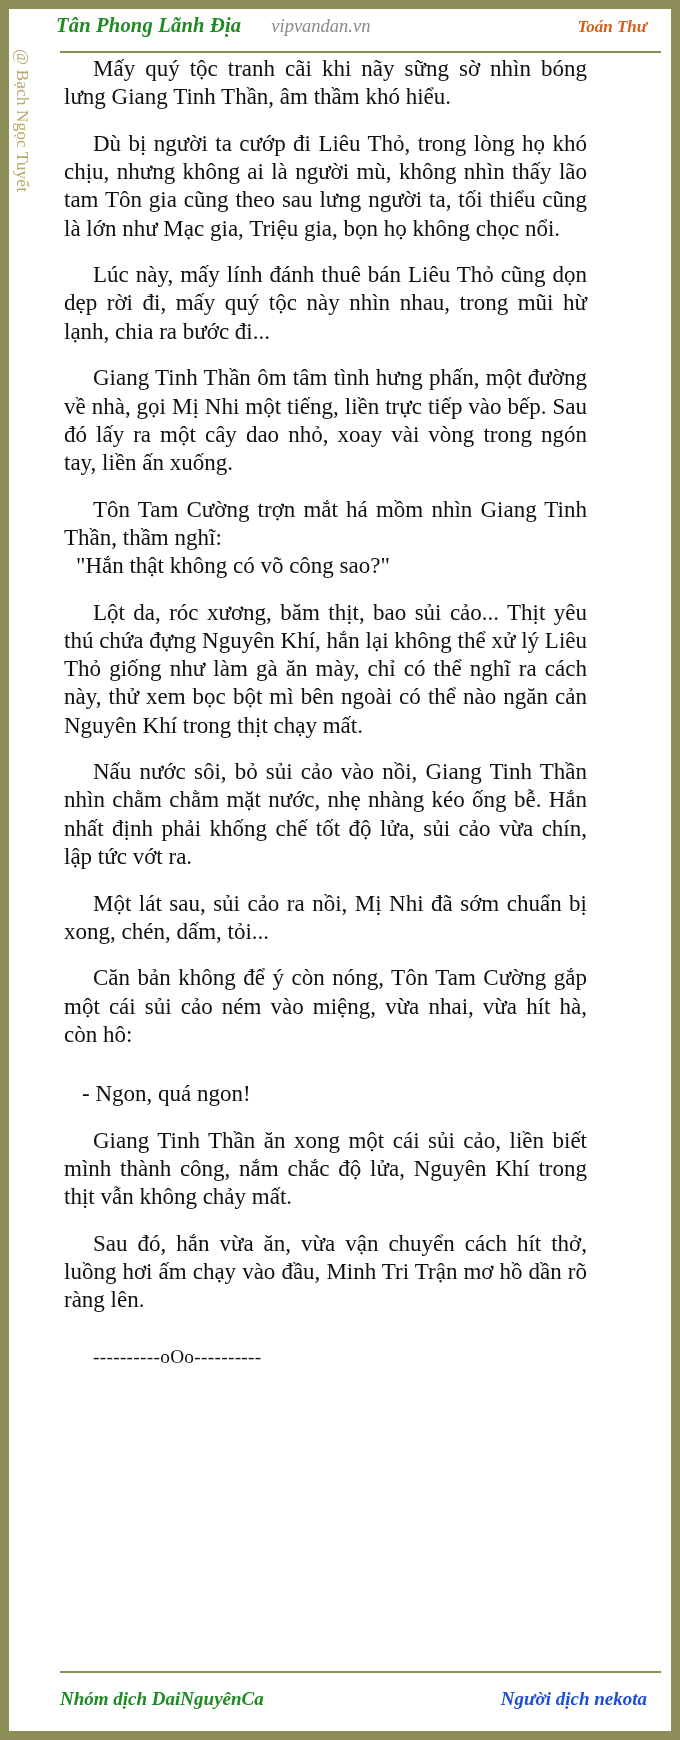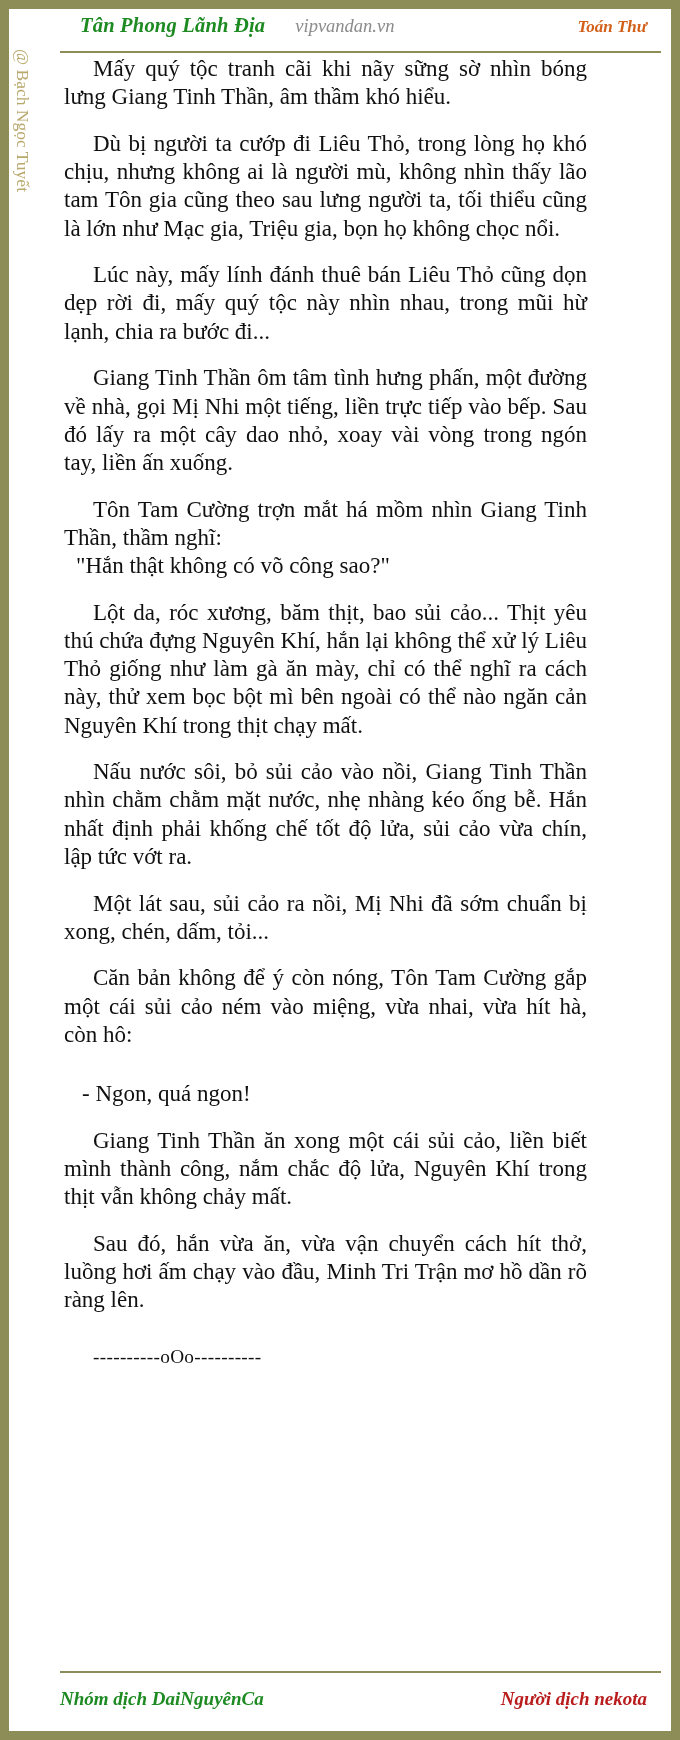"Tân Phong Lãnh Địa" .hdr-title { margin-left: 24px -> none }
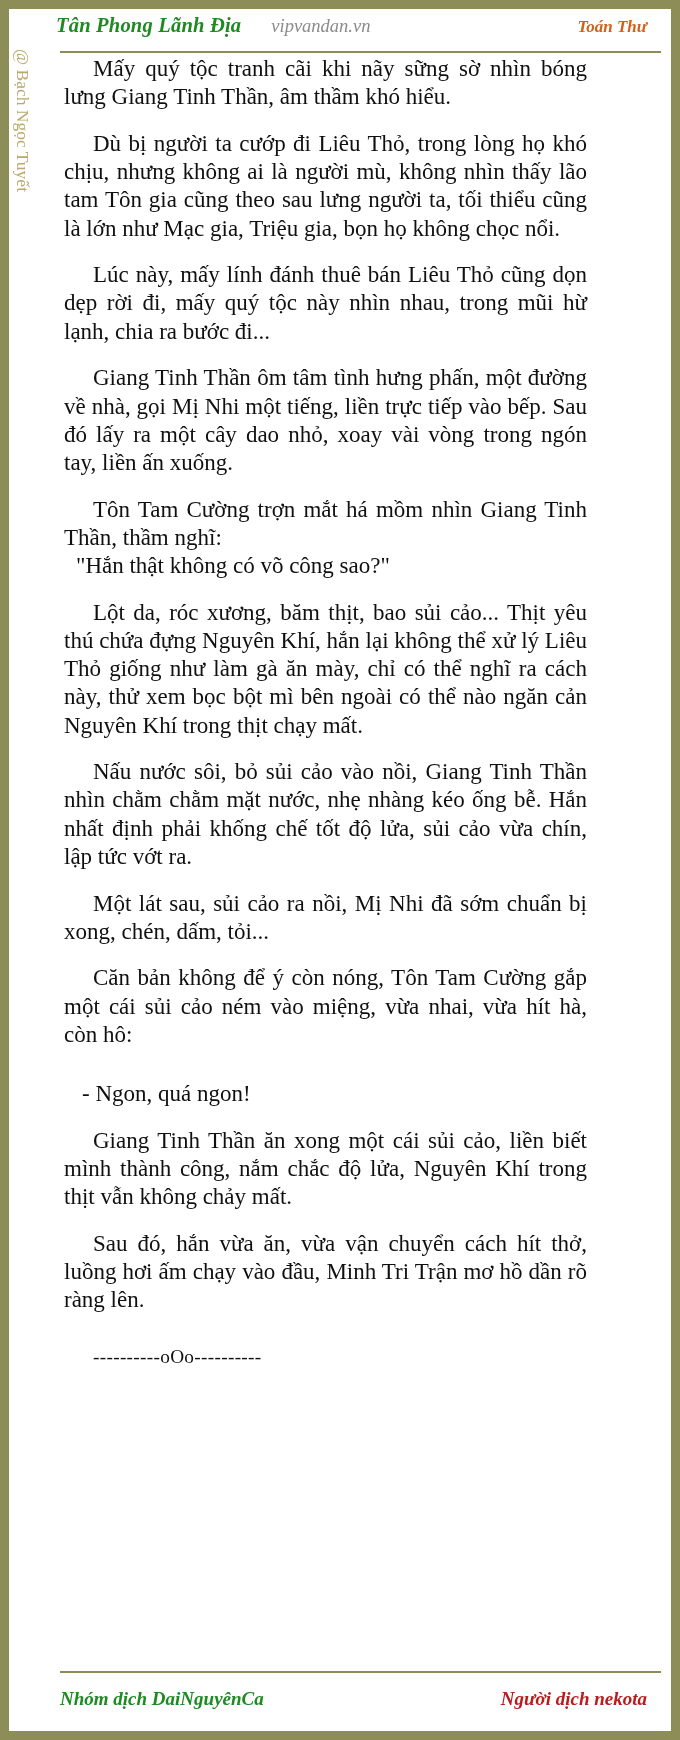"Người dịch nekota" .ftr-right { color: #b91c1c -> #1d4ed8 }
